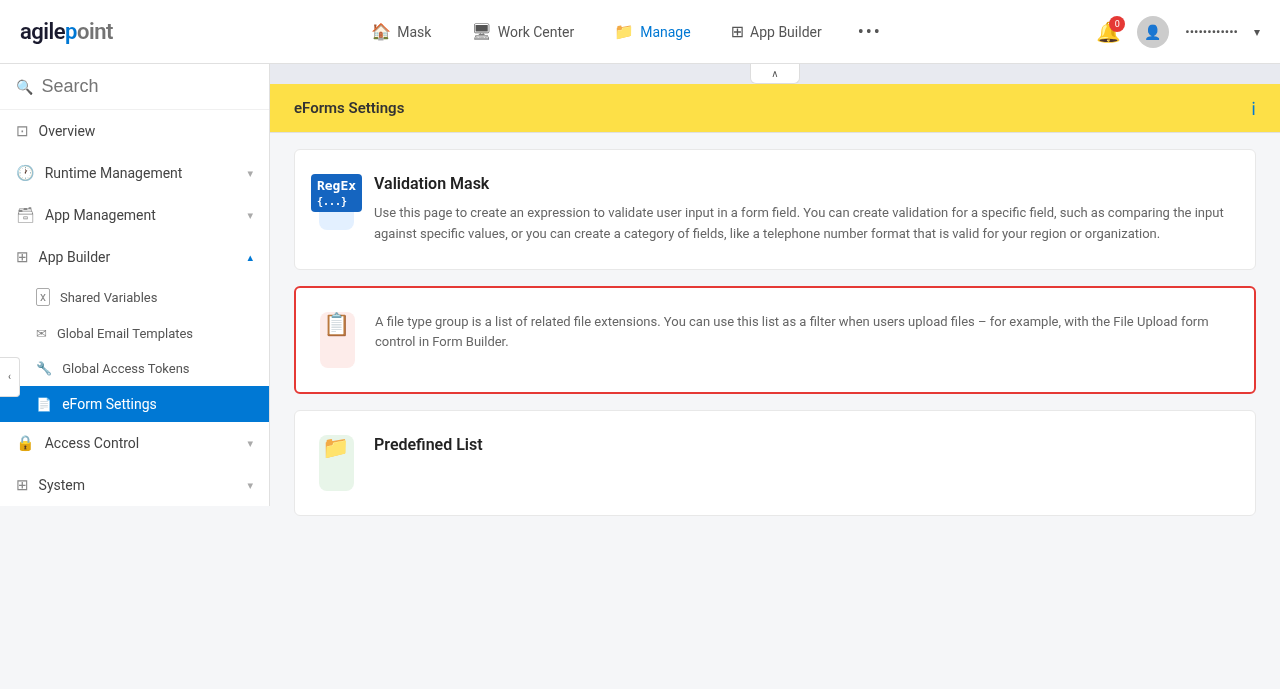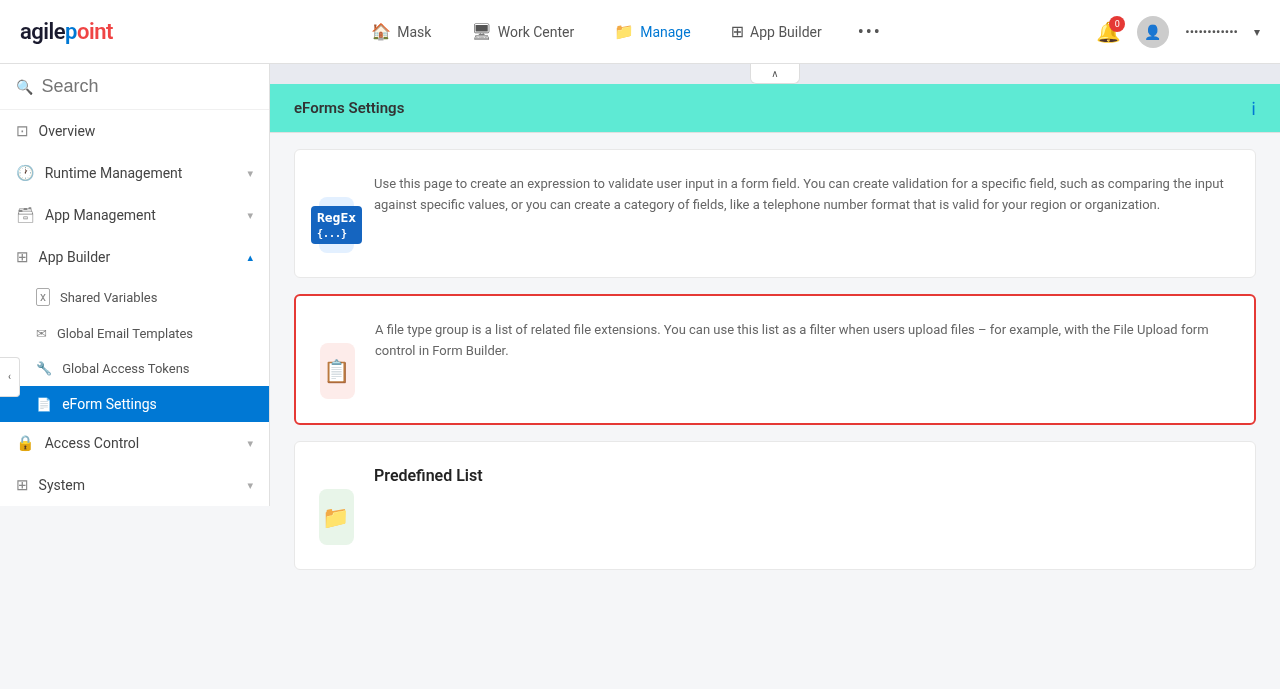"oint" span { color: #ef4444 -> #737373 }
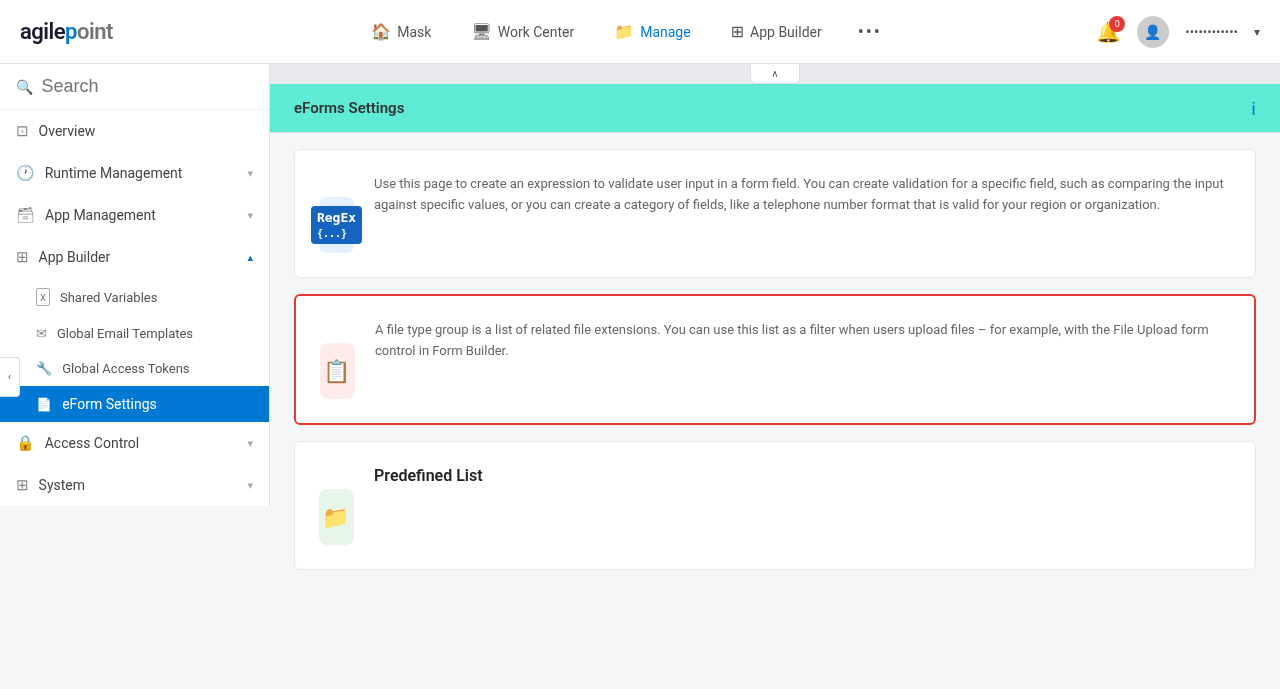"eForms Settings" .content-header { background: #5eead4 -> #fde047 }
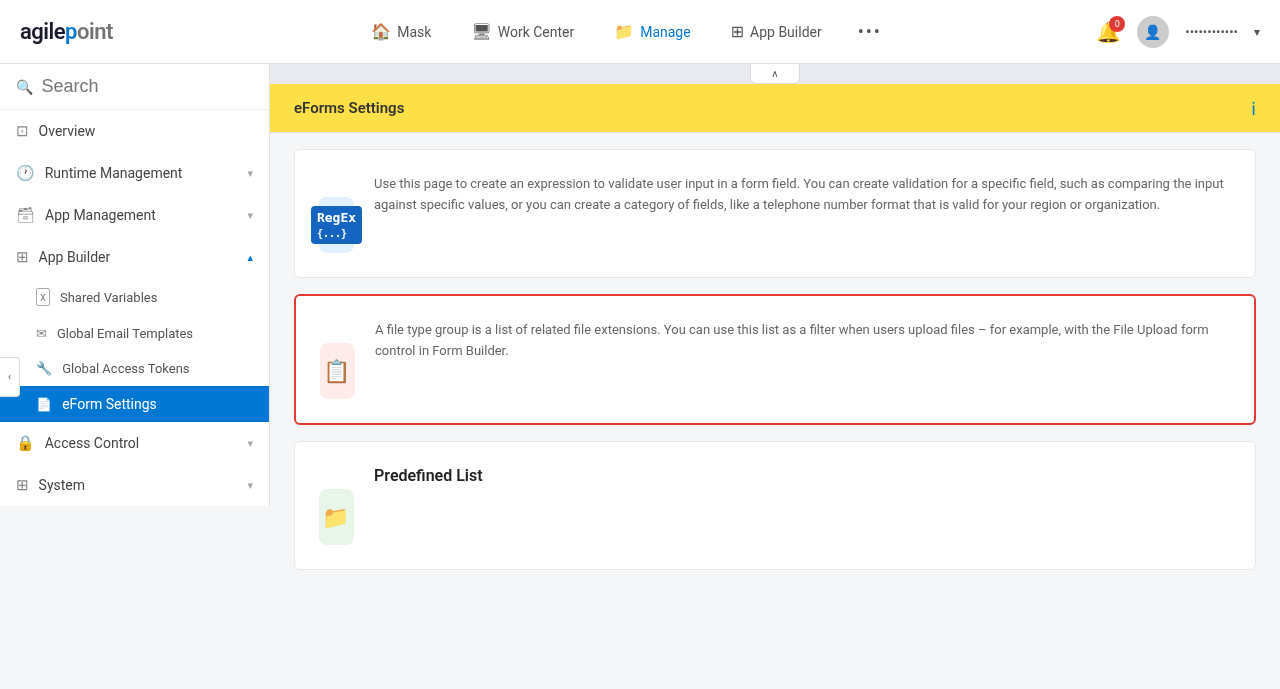"RegEx" .card-icon-wrap { align-items: center -> flex-start; margin-top: 23px -> none }
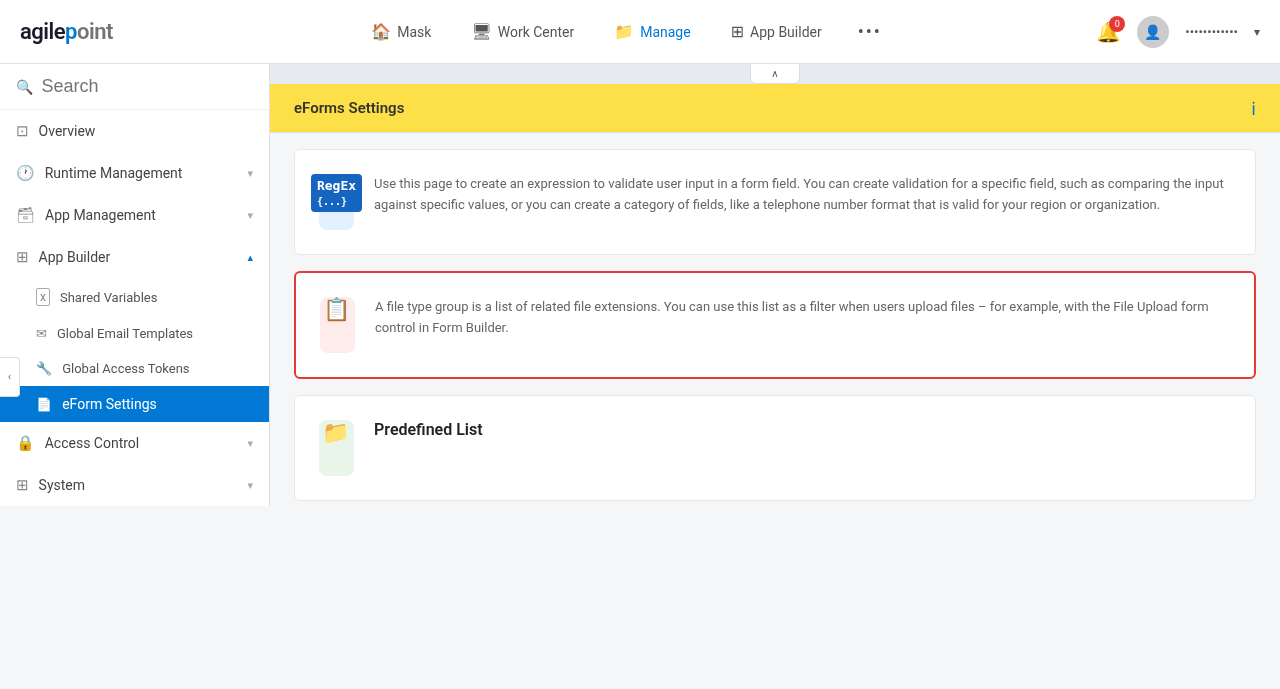"Validation Mask" div.card-title { html: none -> <div>Validation Mask</div> }
